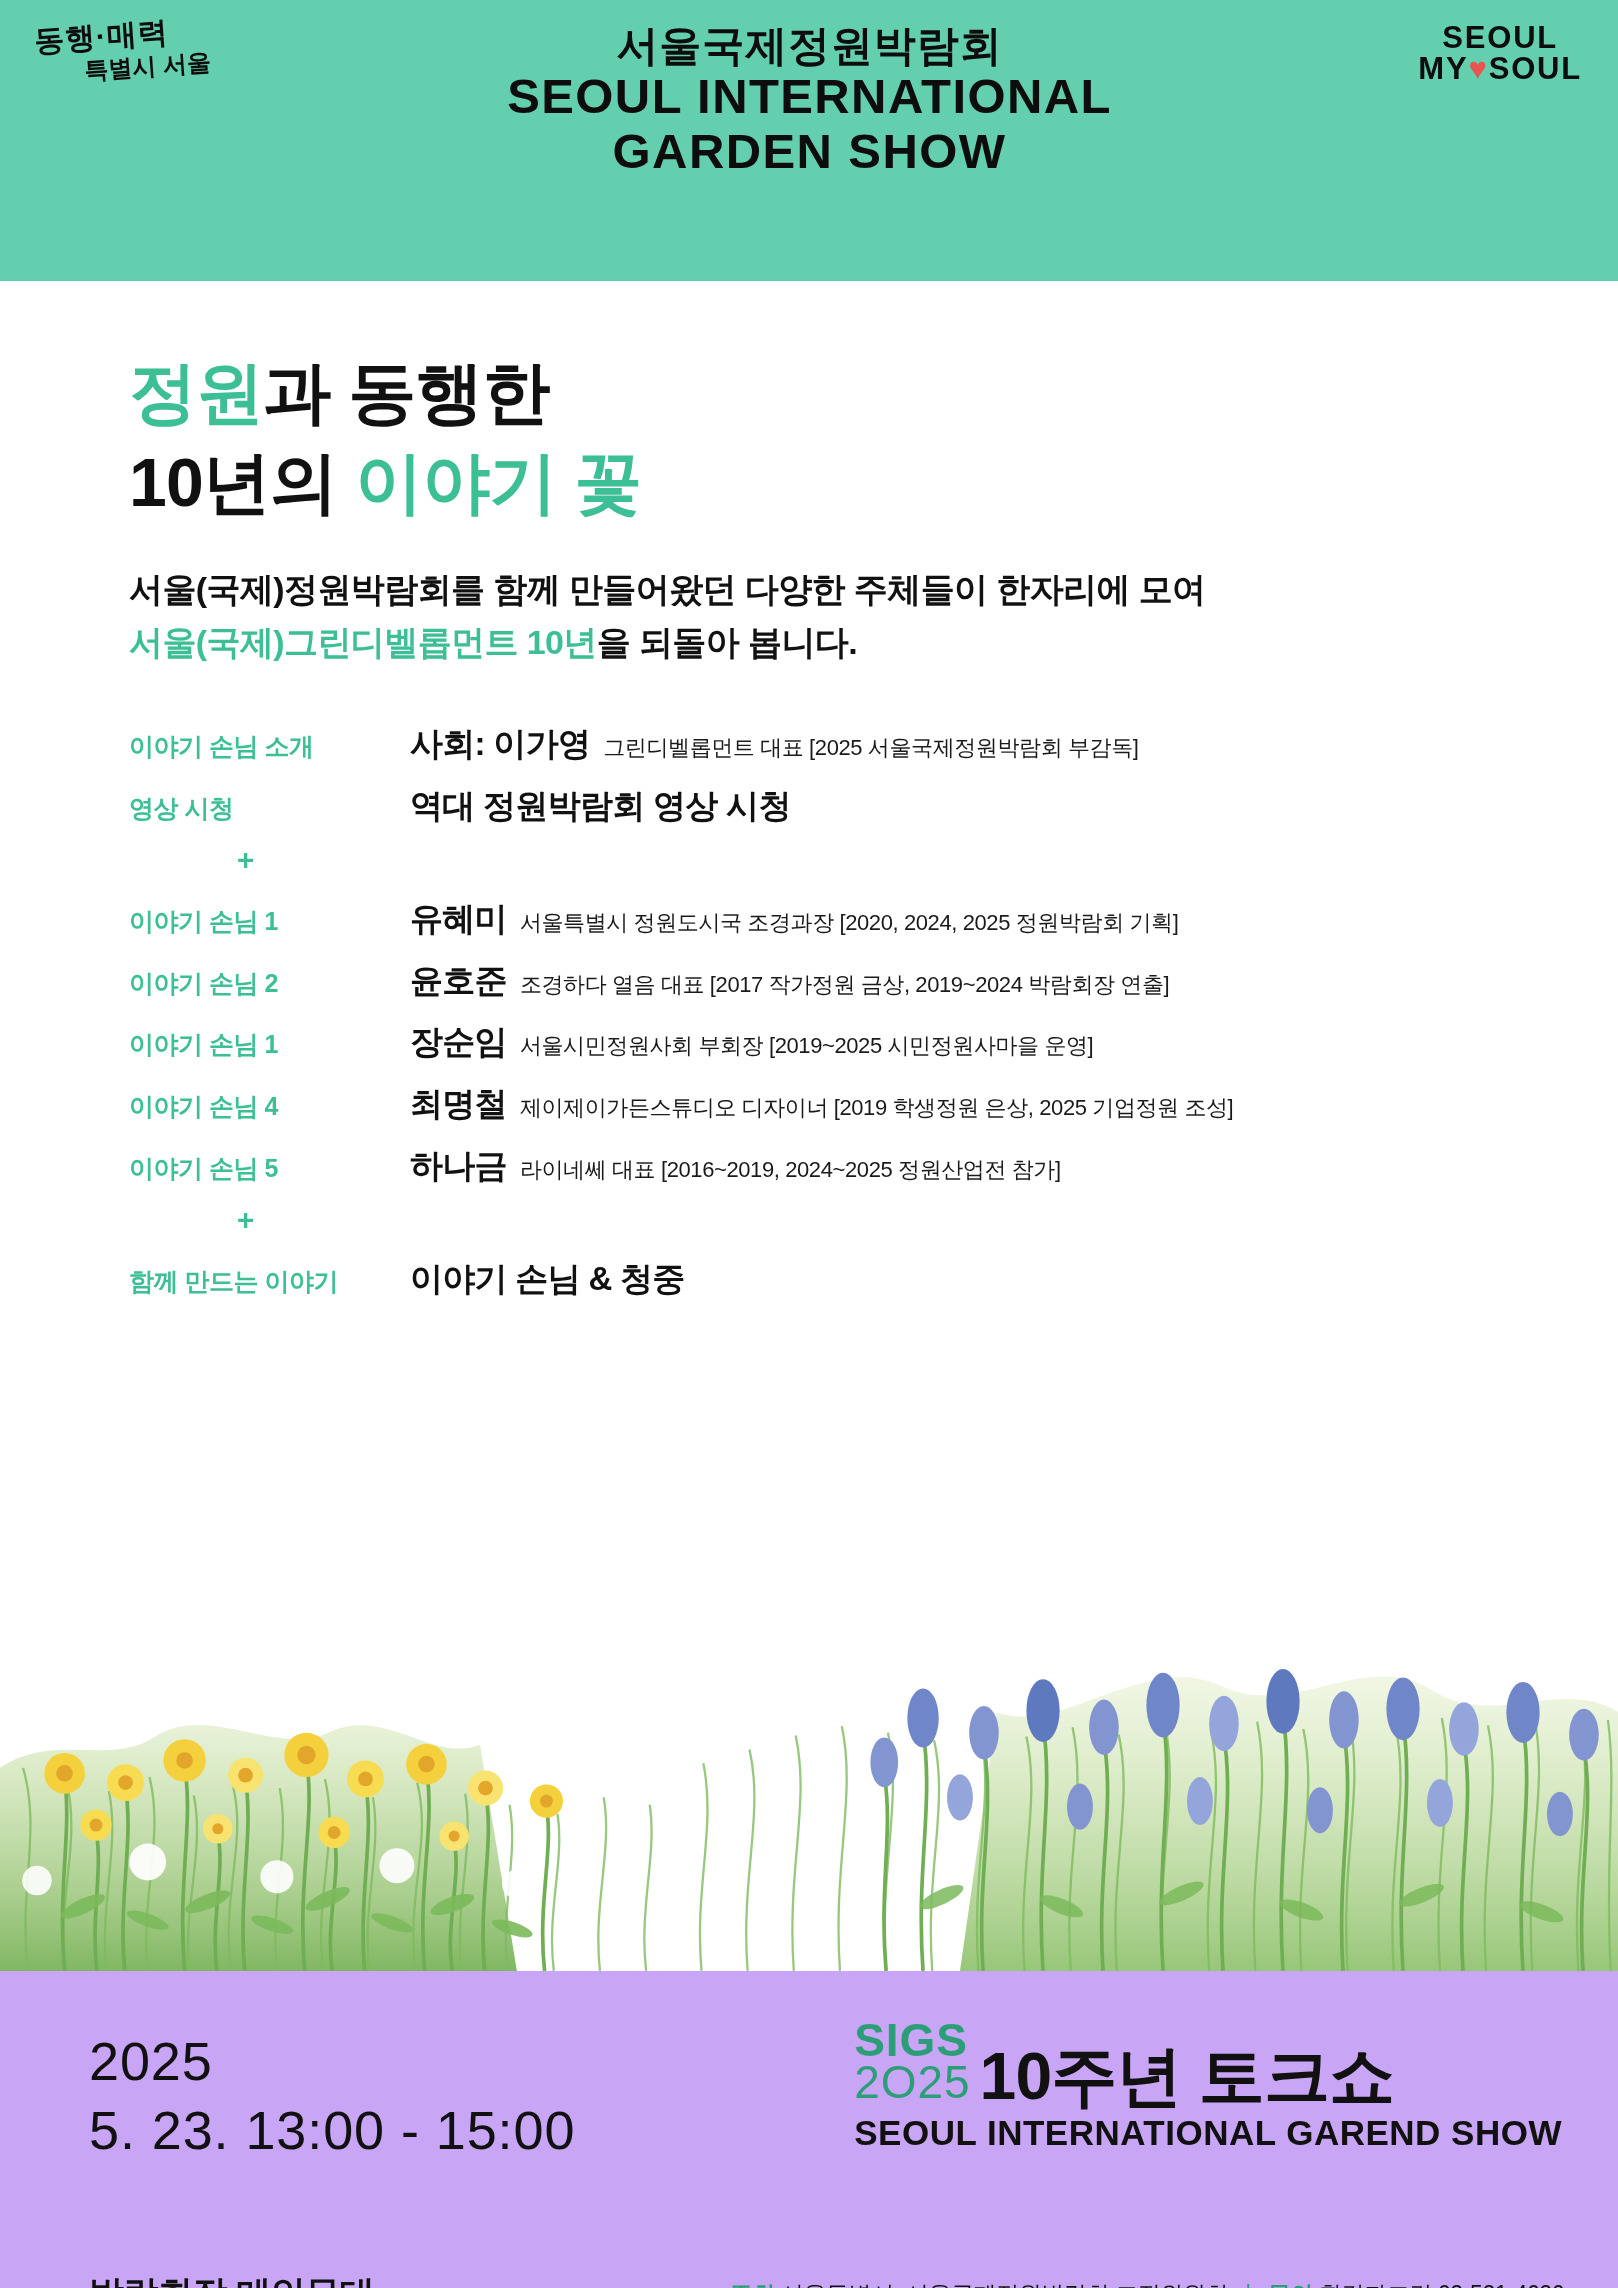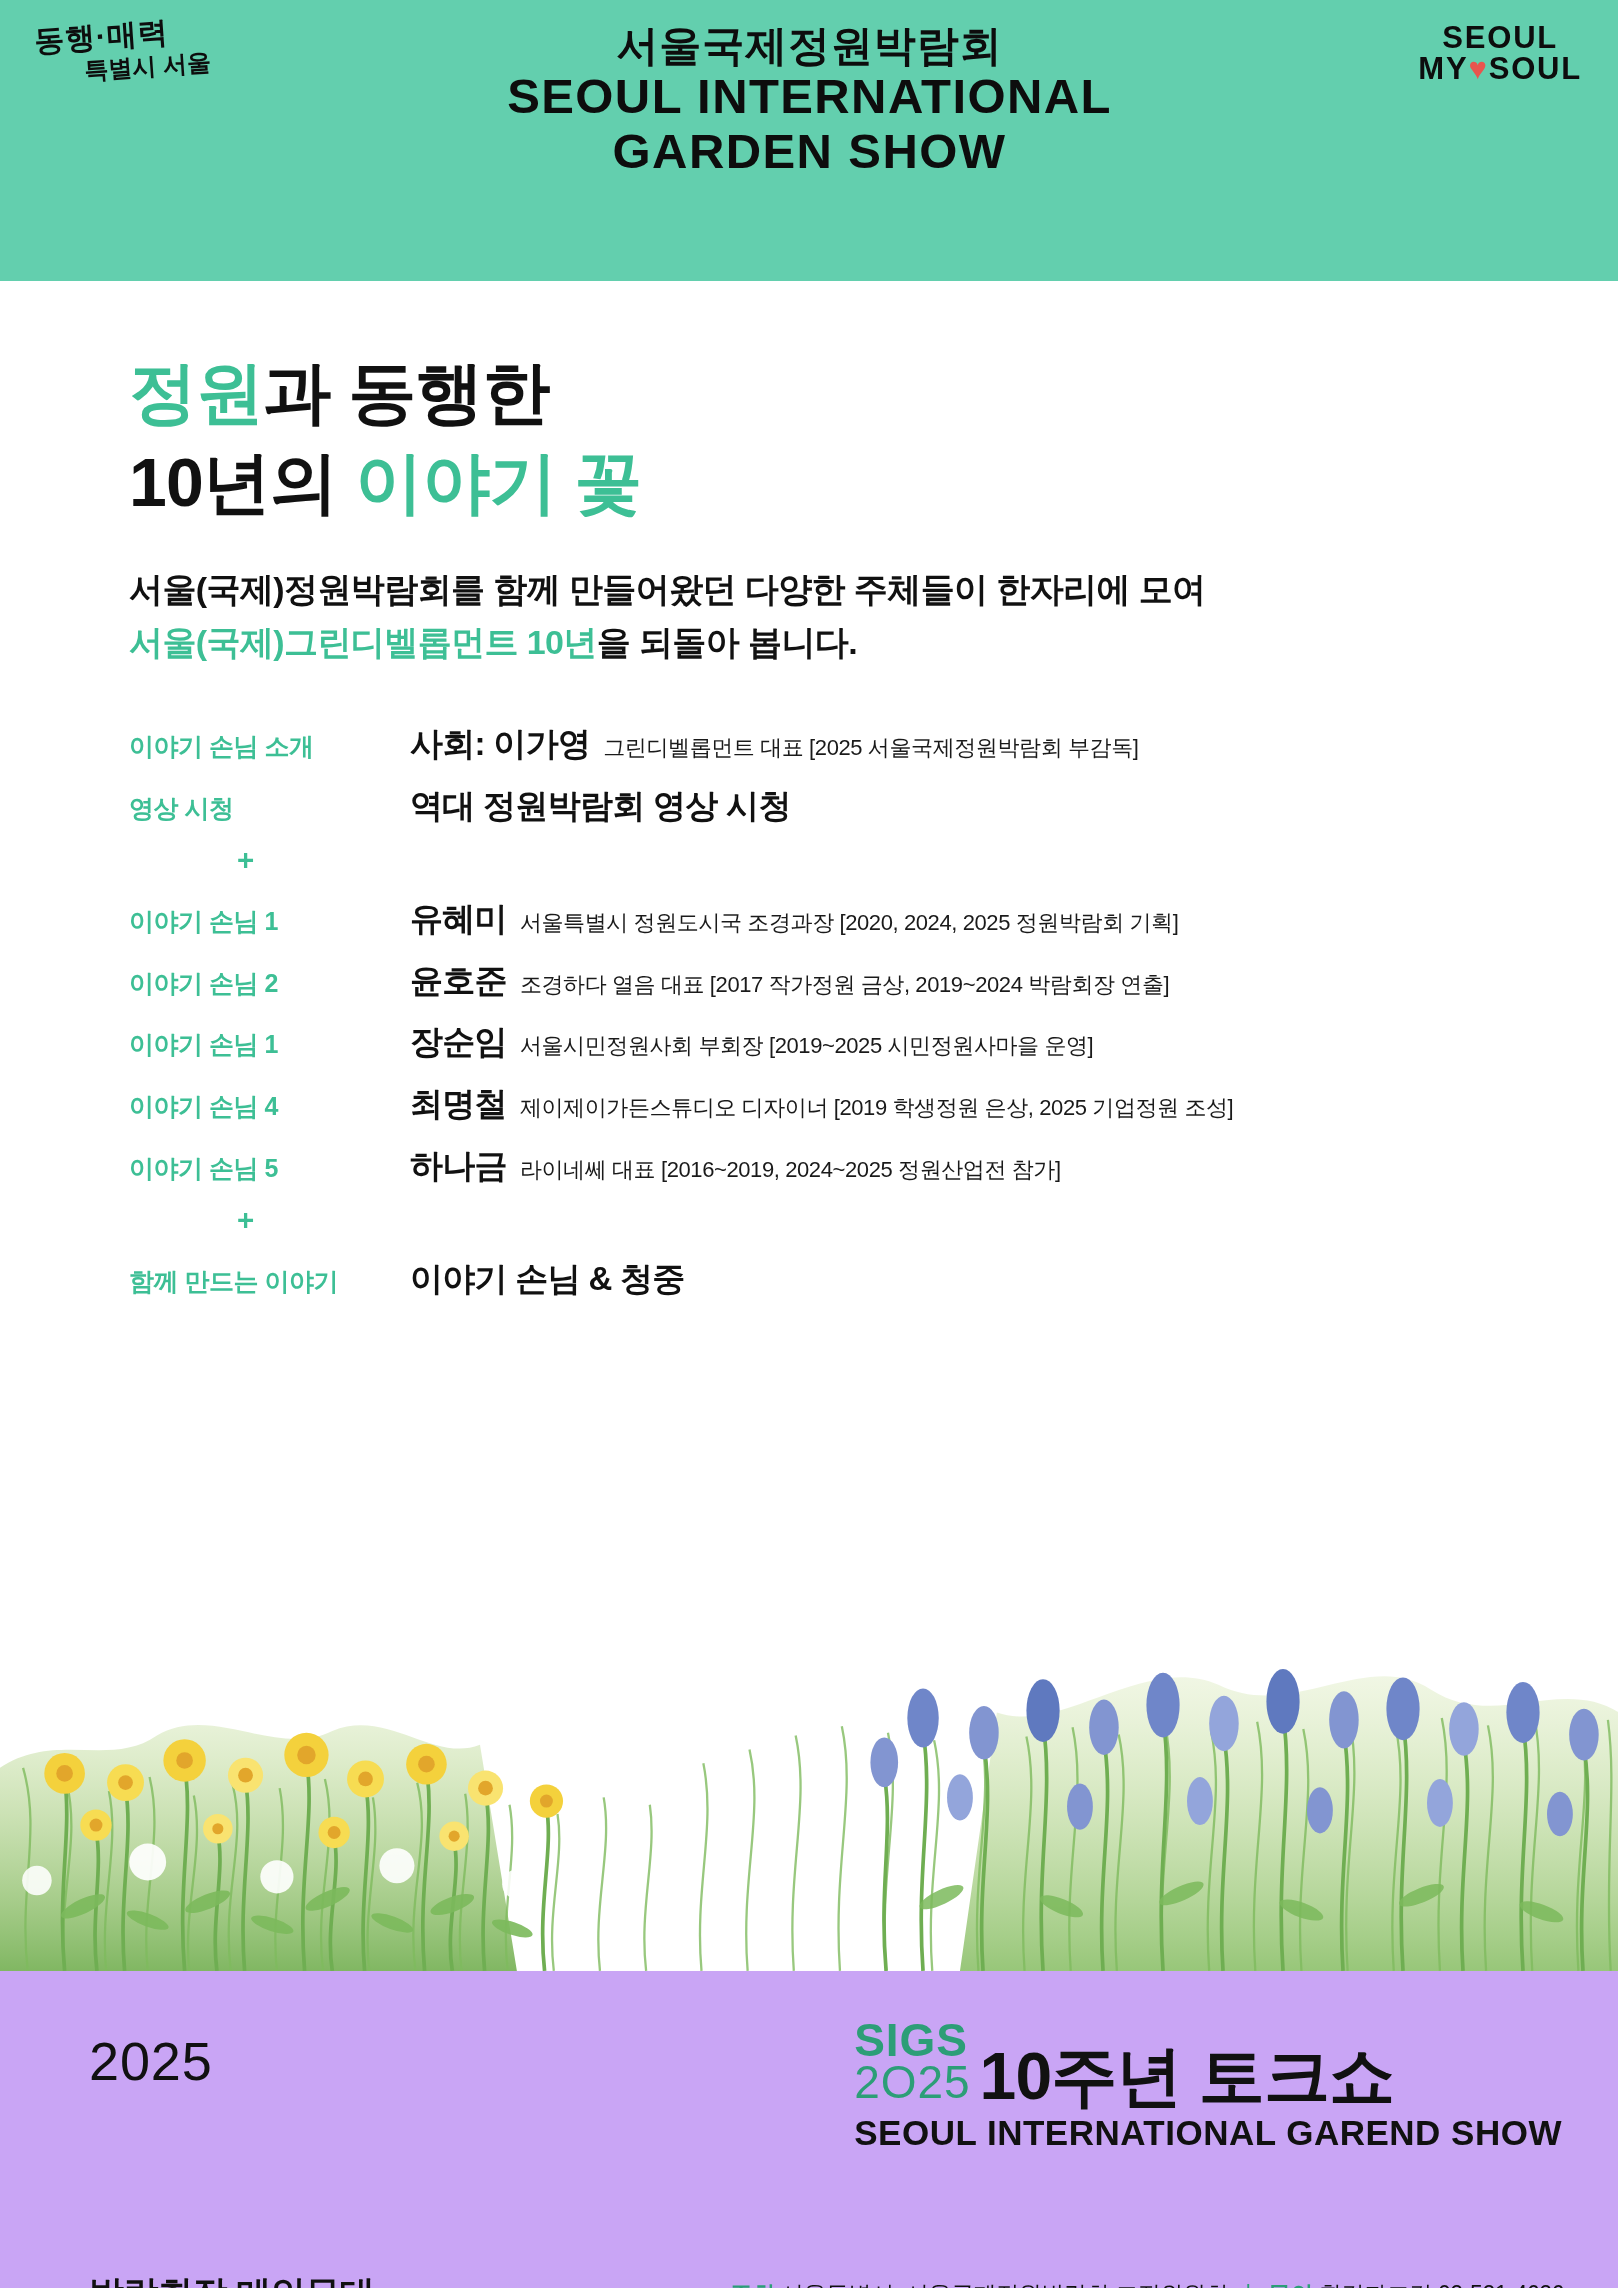"5. 23. 13:00 - 15:00" div { html: none -> <div>5. 23. 13:00 - 15:00</div> }
